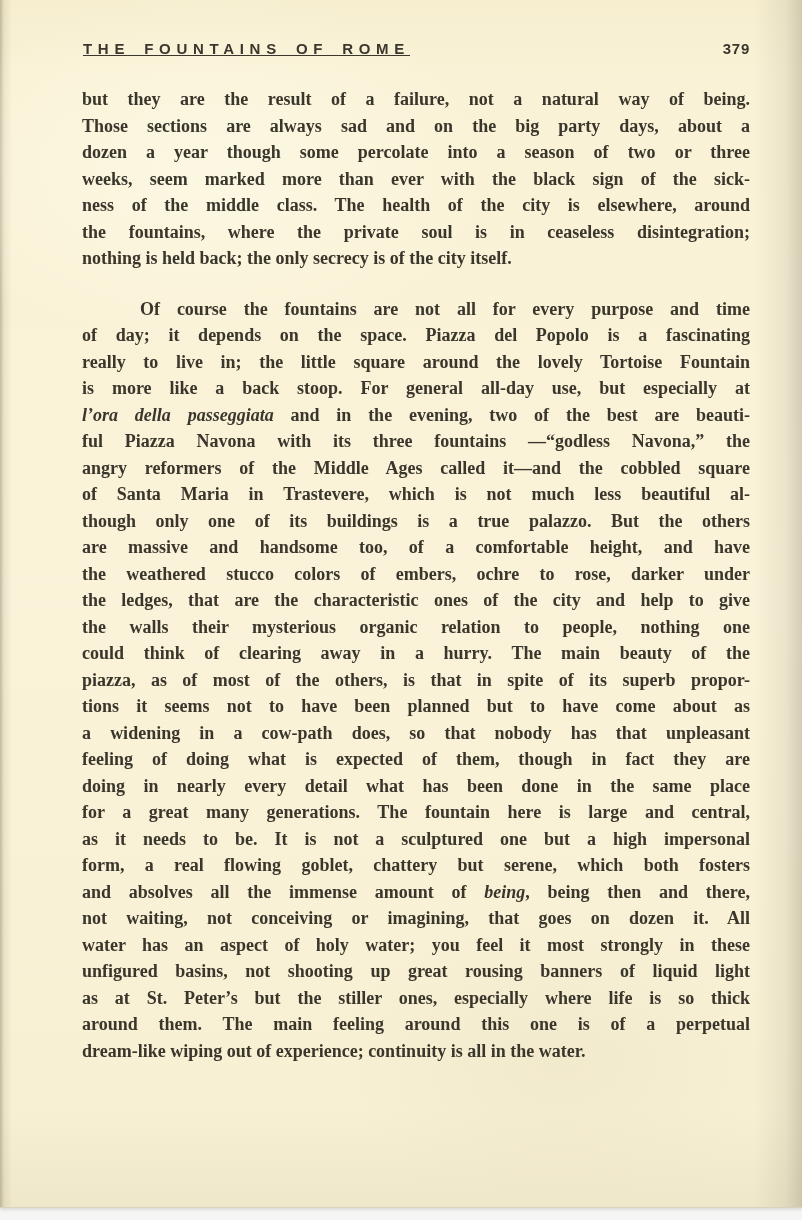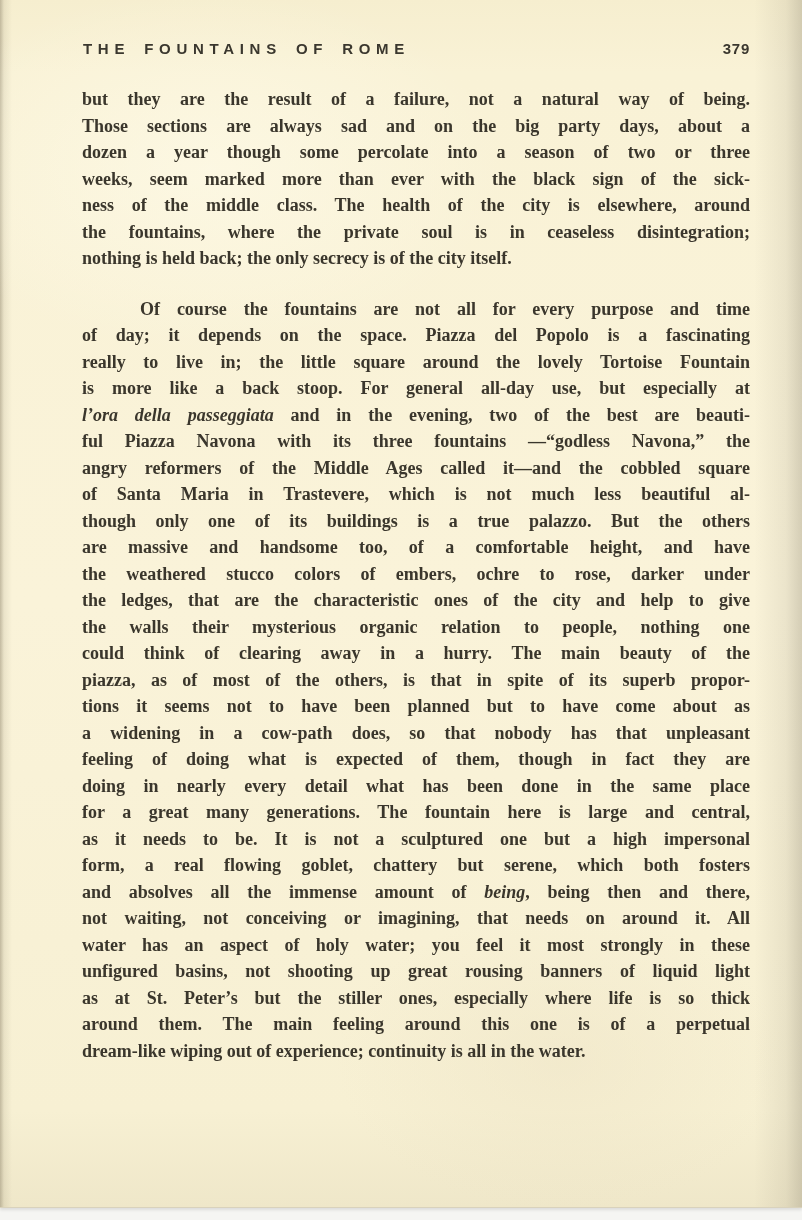"THE FOUNTAINS OF ROME" .running-title { text-decoration: none -> underline }
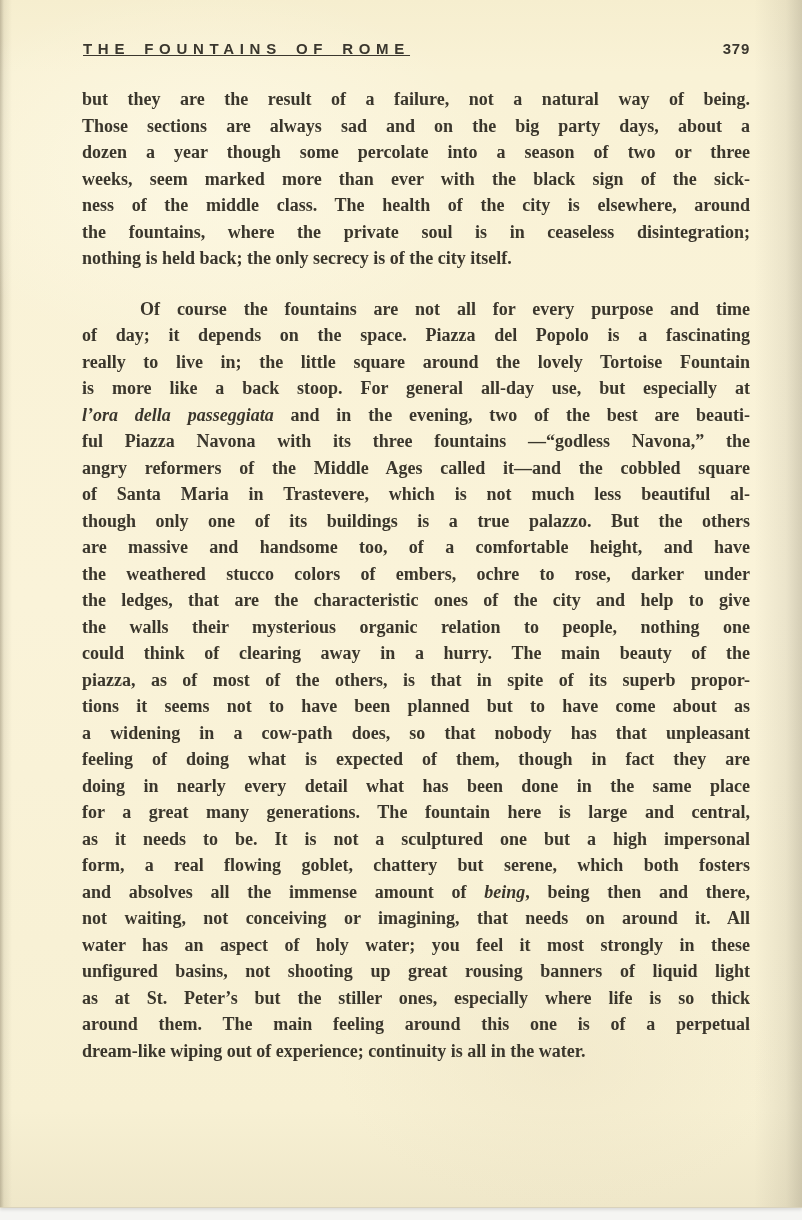"not waiting, not conceiving or" div.line { text: needs on around -> goes on dozen }
